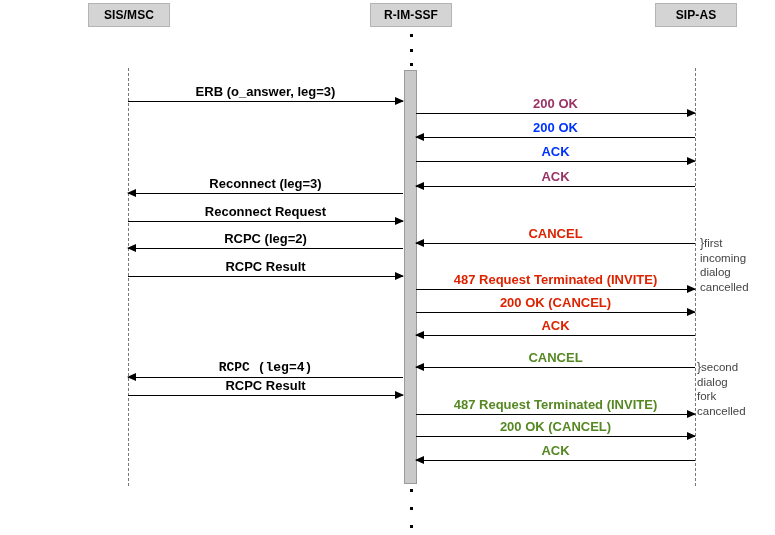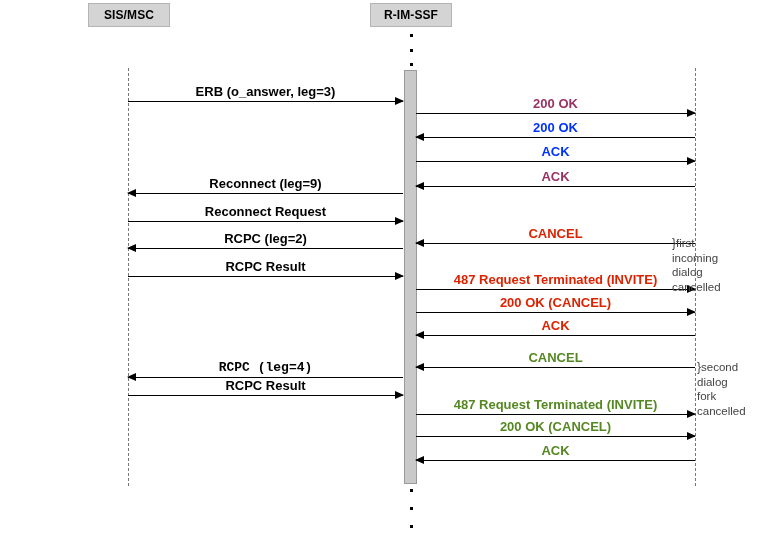"SIP-AS" div.actor-box { html: none -> <div> <span>SIP-AS</span> </div> }
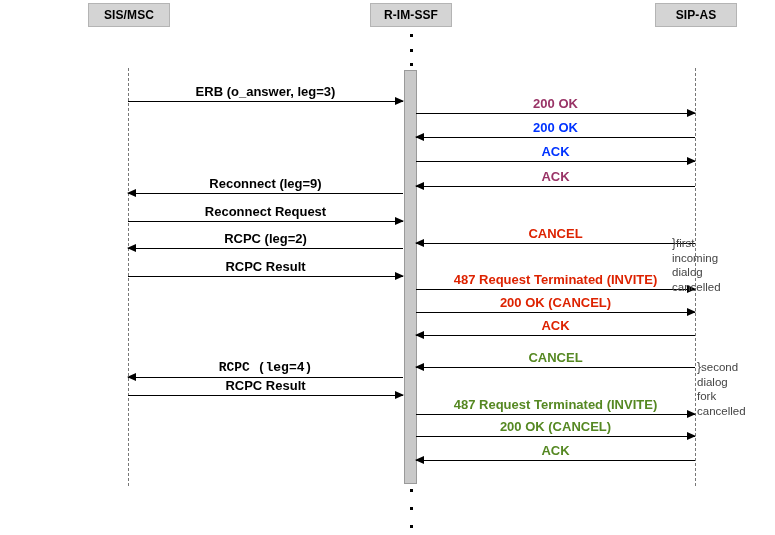"Reconnect (leg=9)" div.label { text: 9 -> 3 }
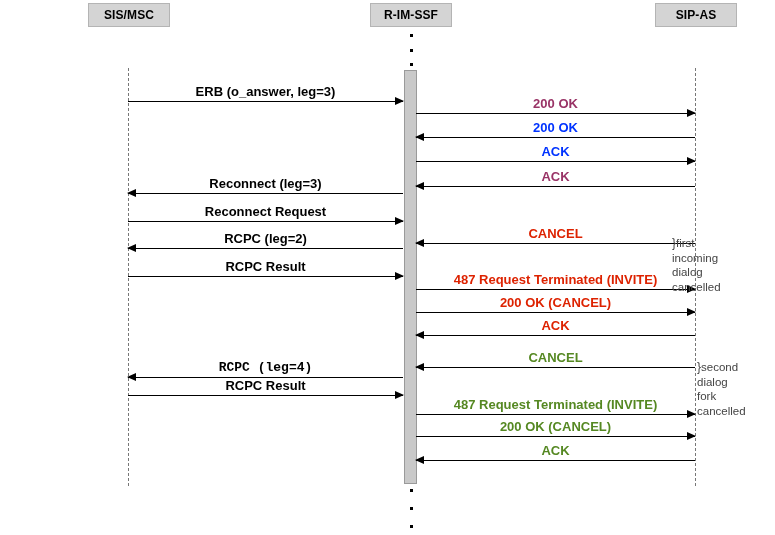"}first" div.note { left: 672px -> 700px }
